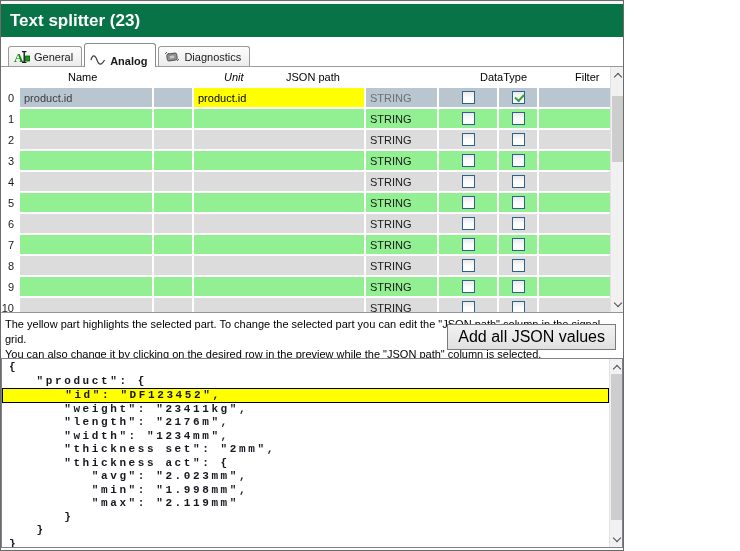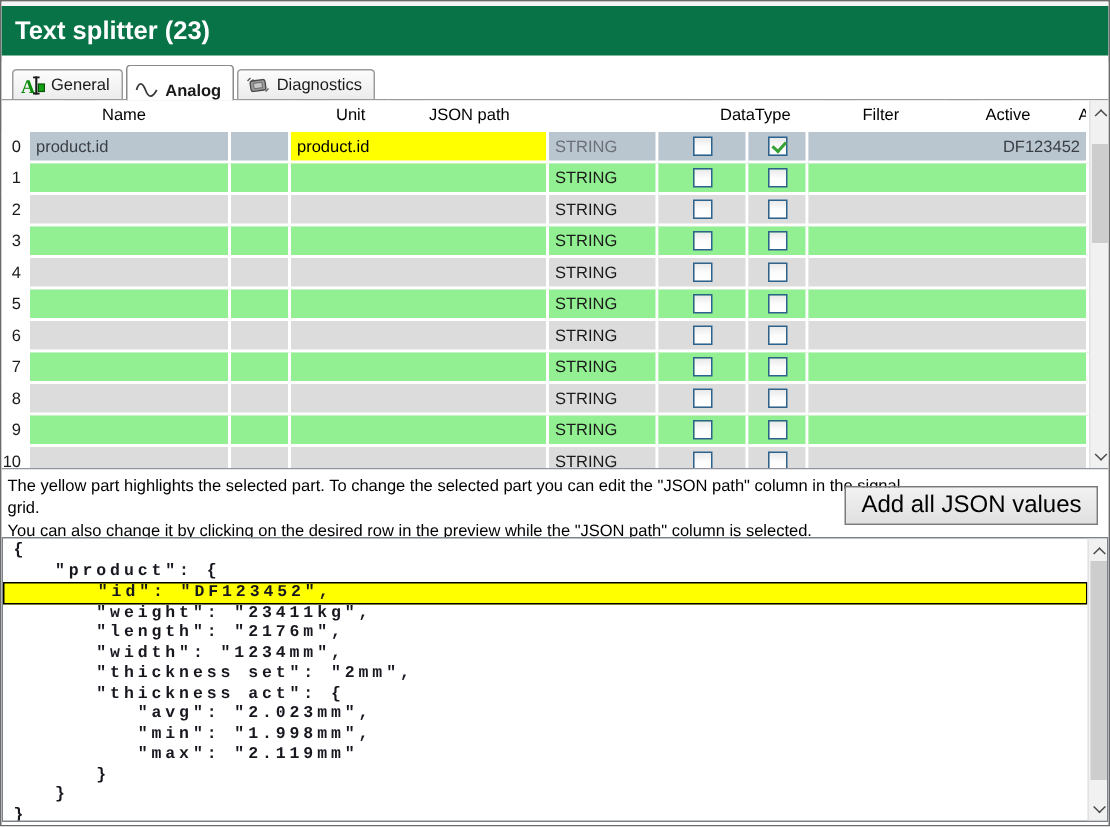"Text splitter (23)" .window { width: 740px -> 624px }
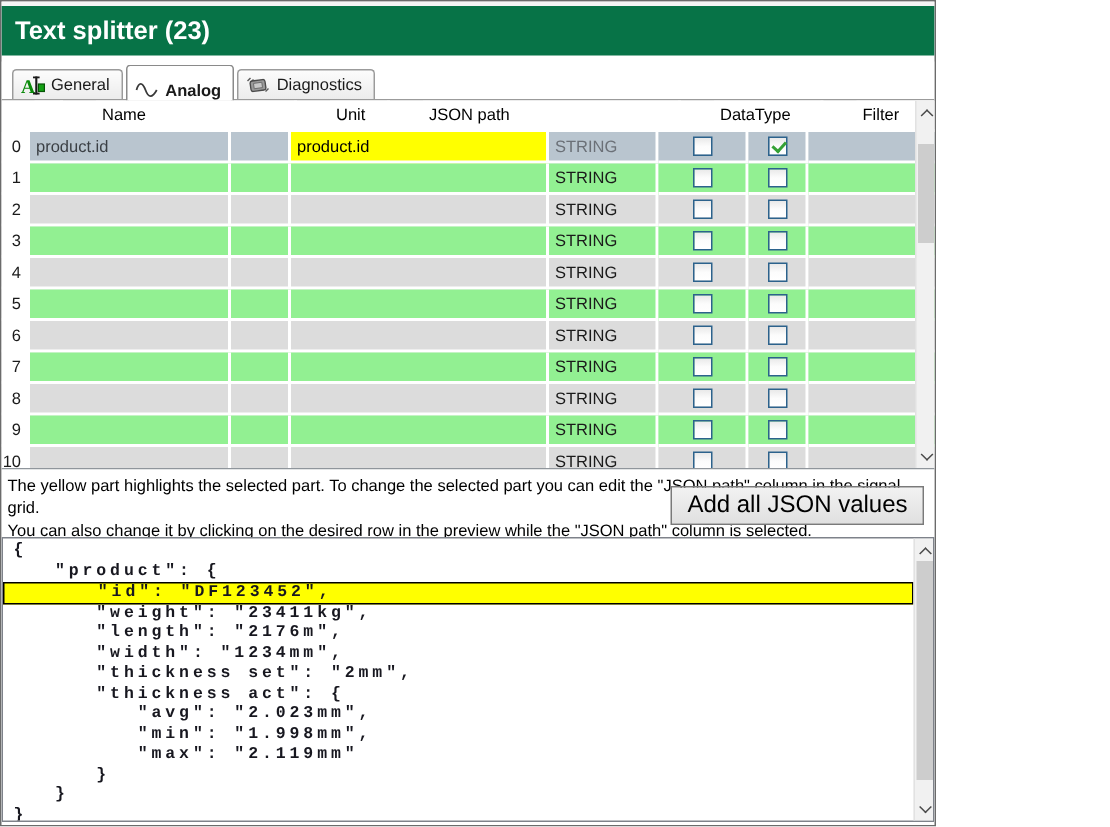"Unit" .c-unit { font-style: none -> italic }
